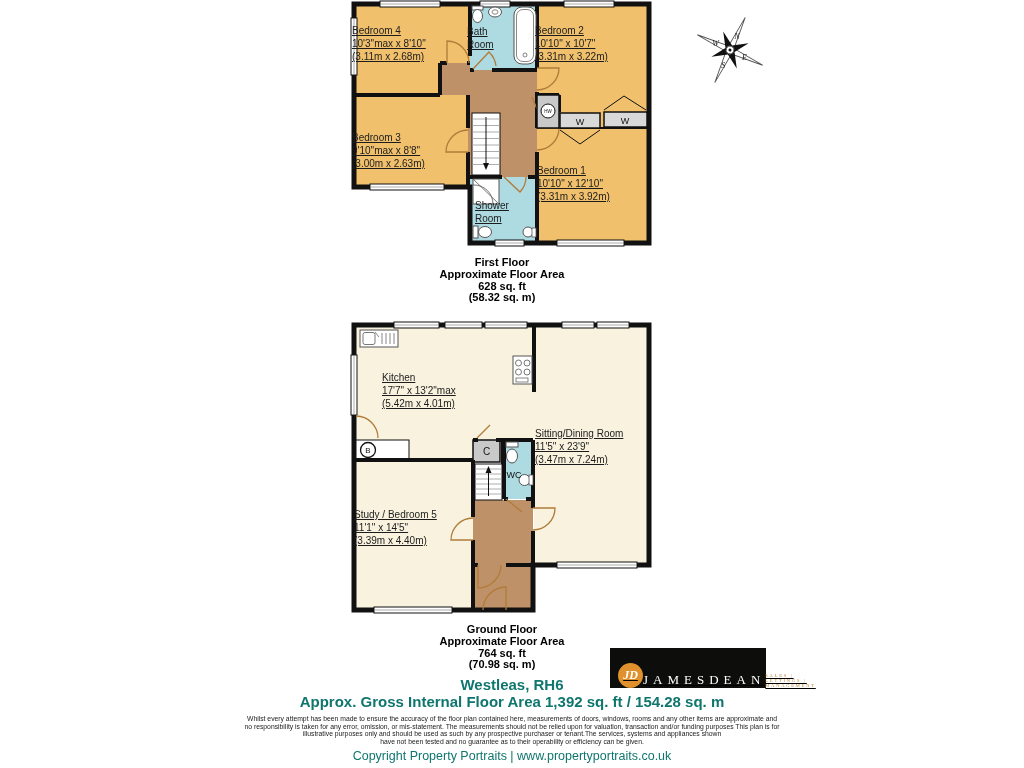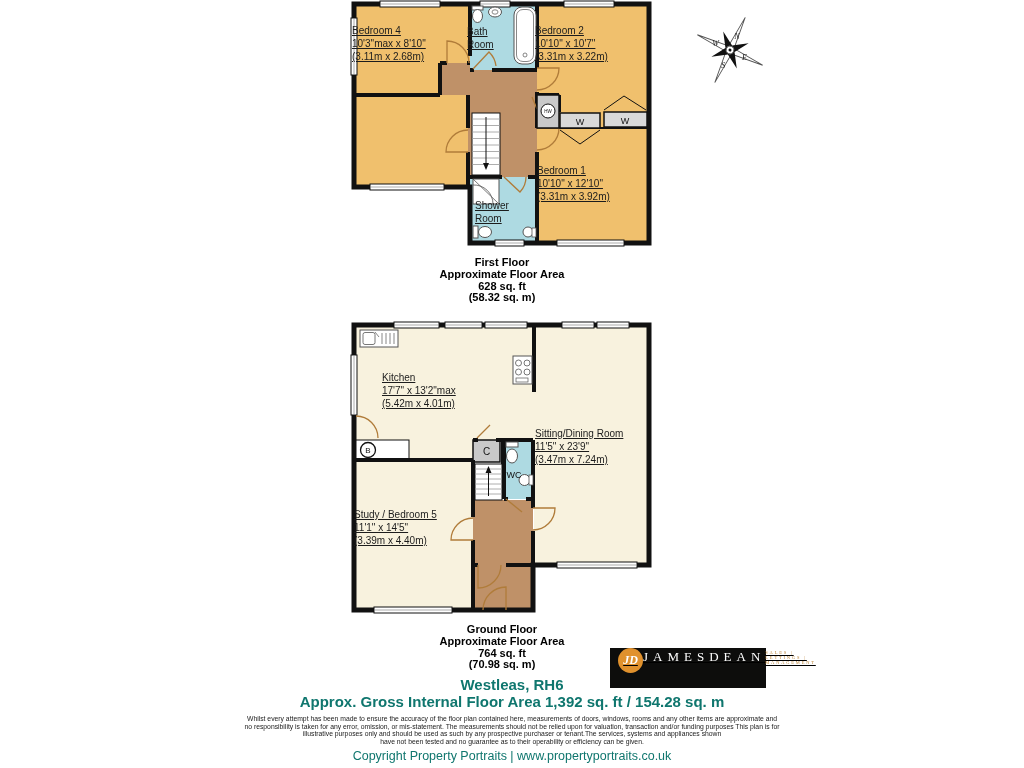"Bedroom 3" div.lbl { html: none -> <div>Bedroom 3 9'10"max x 8'8" (3.00m x 2.63m)</div> }
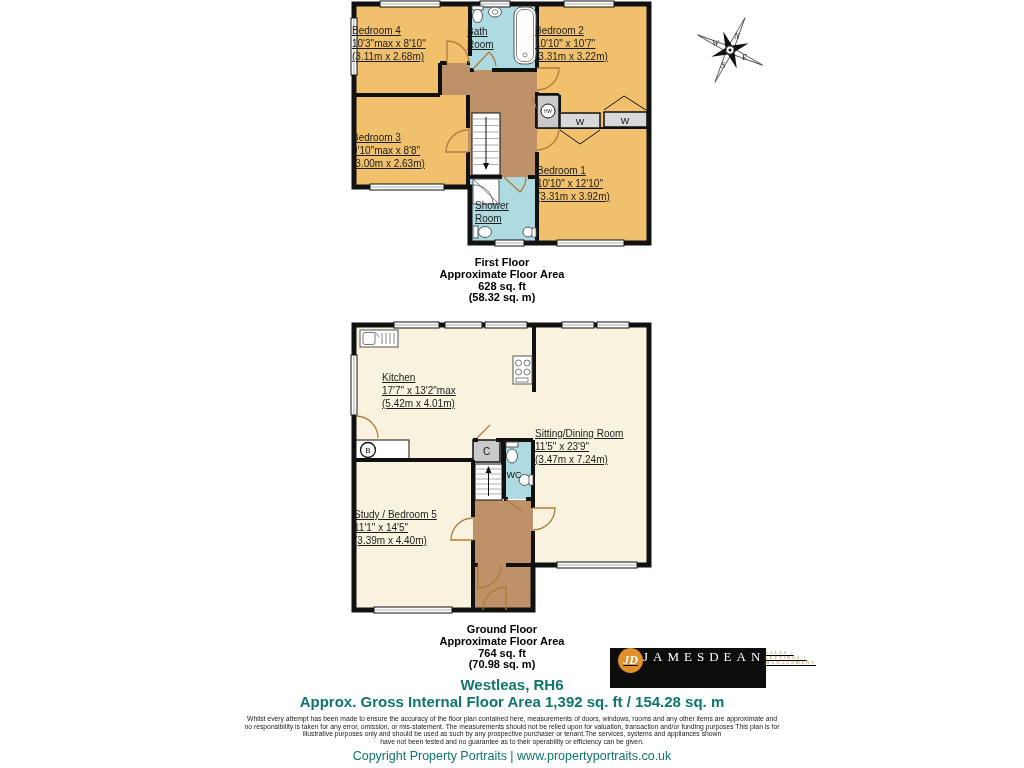"JD" #logo { align-items: flex-start -> flex-end }
